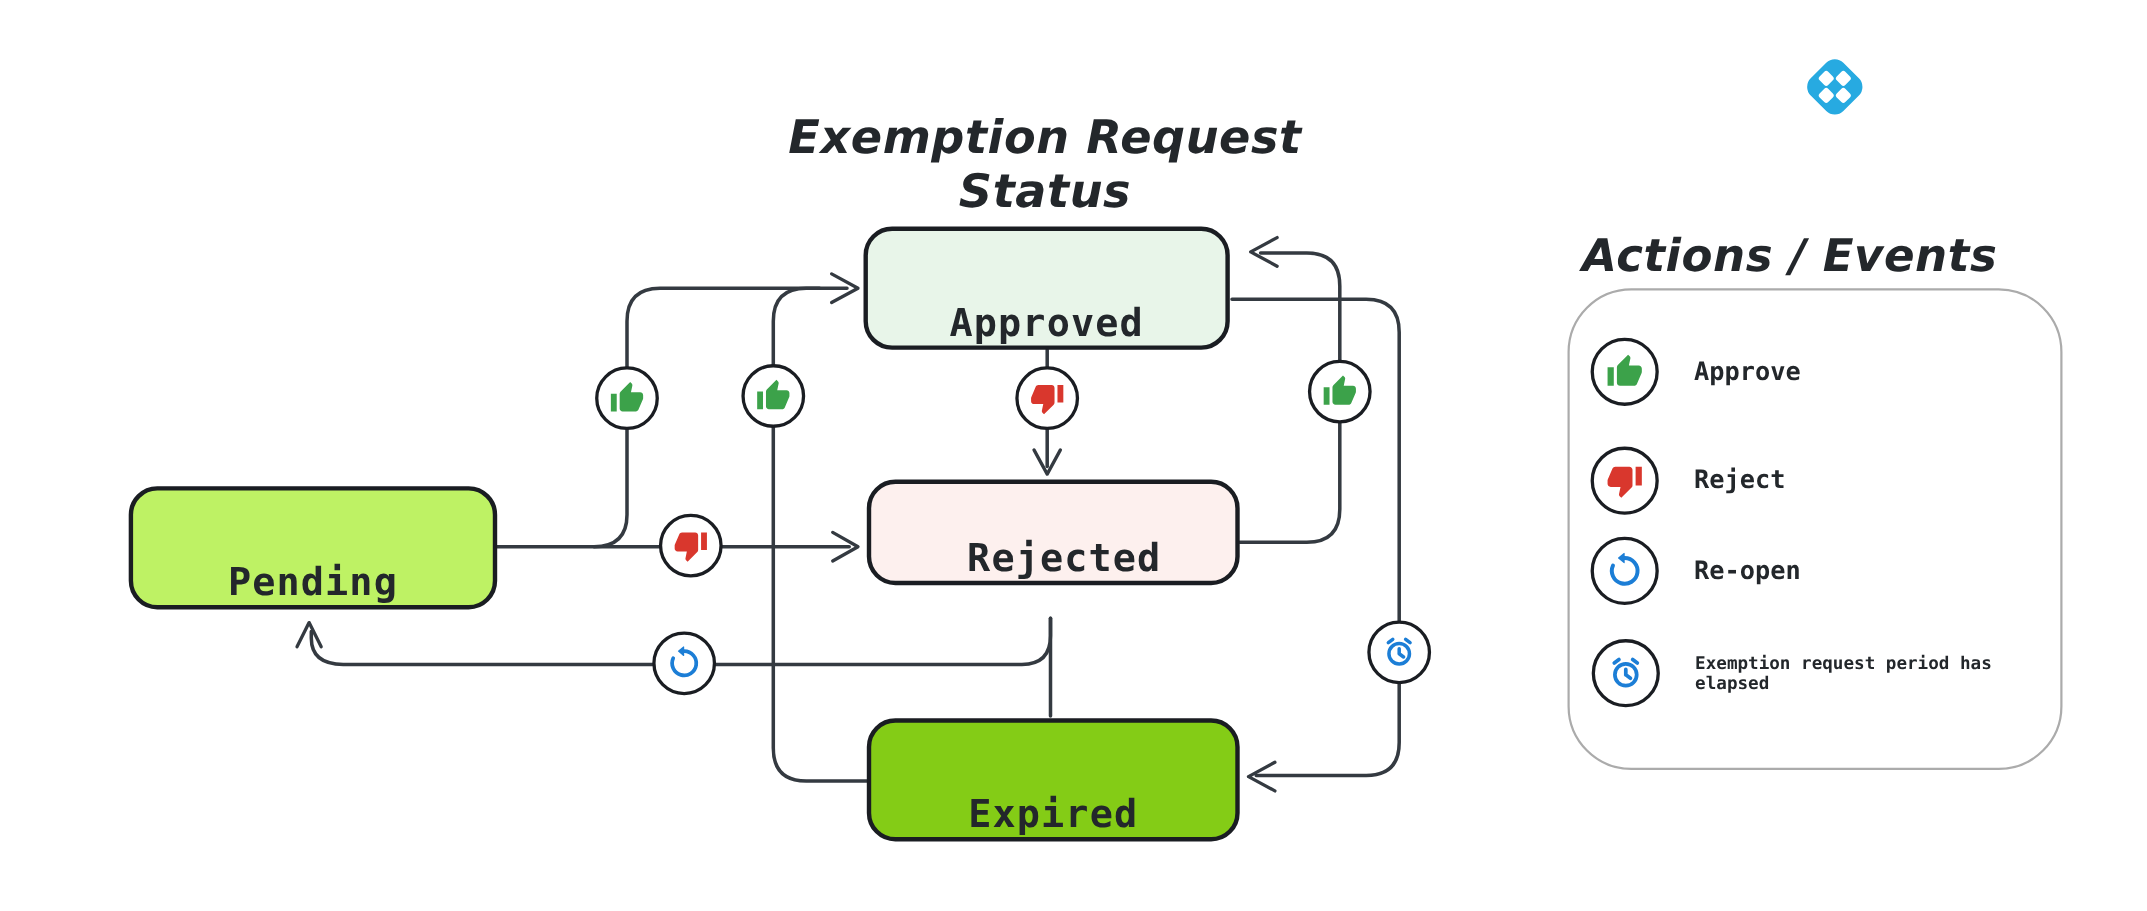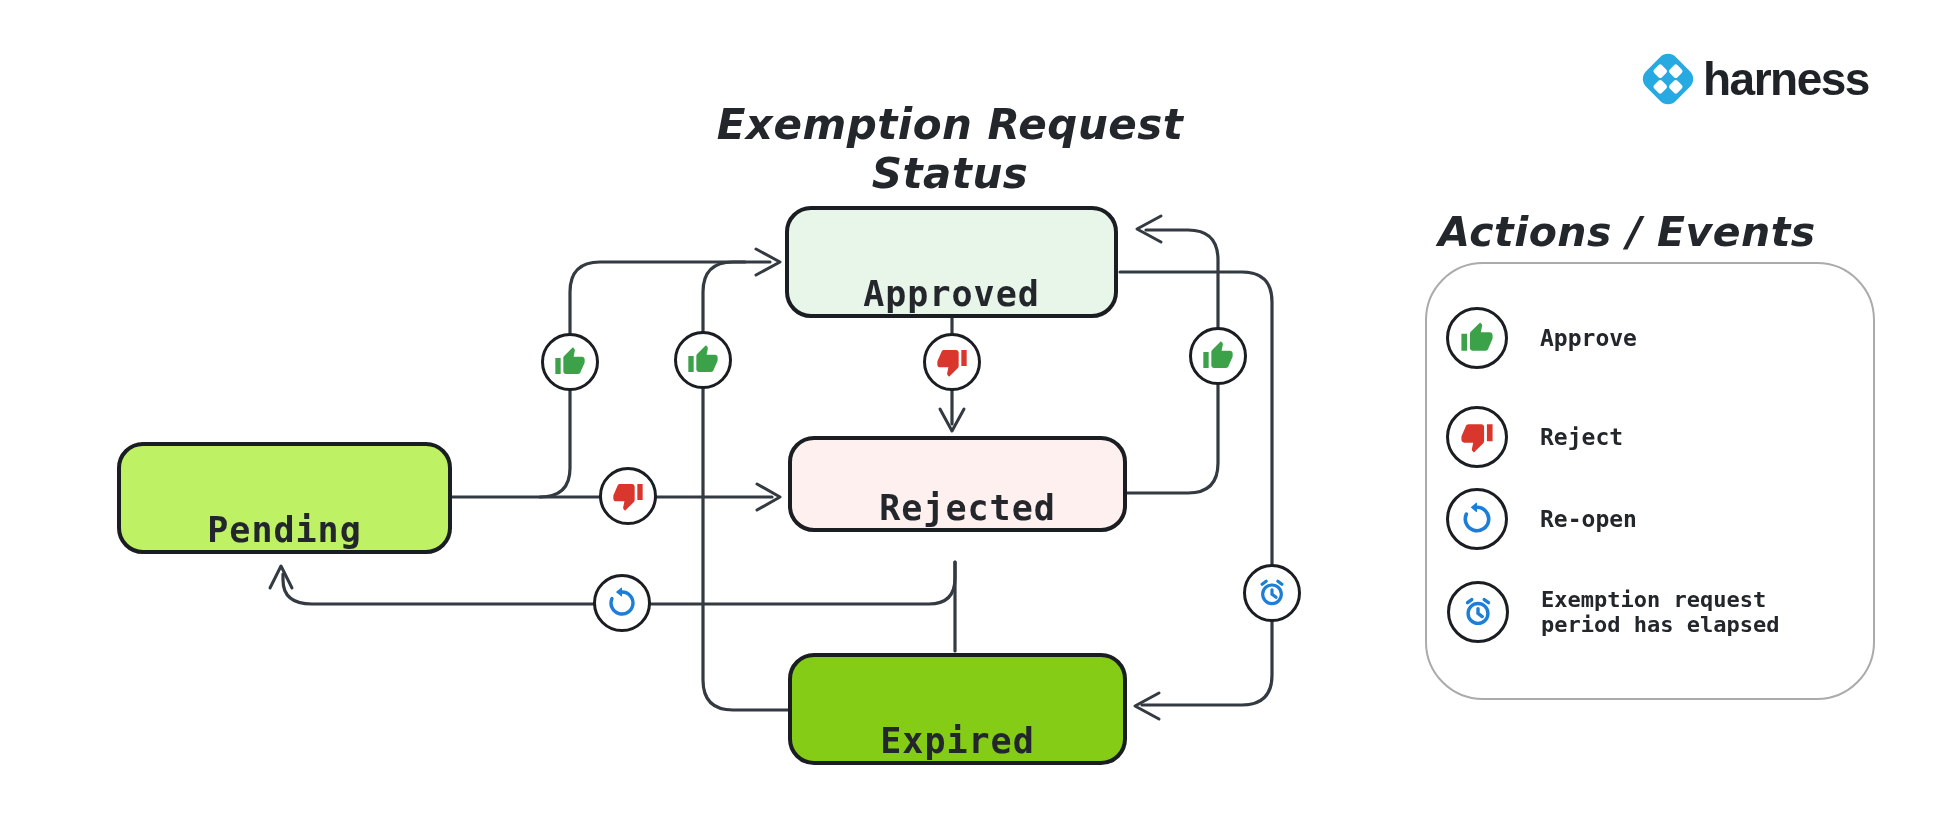"harness" span.brand-name { html: <span>harness</span> -> none }
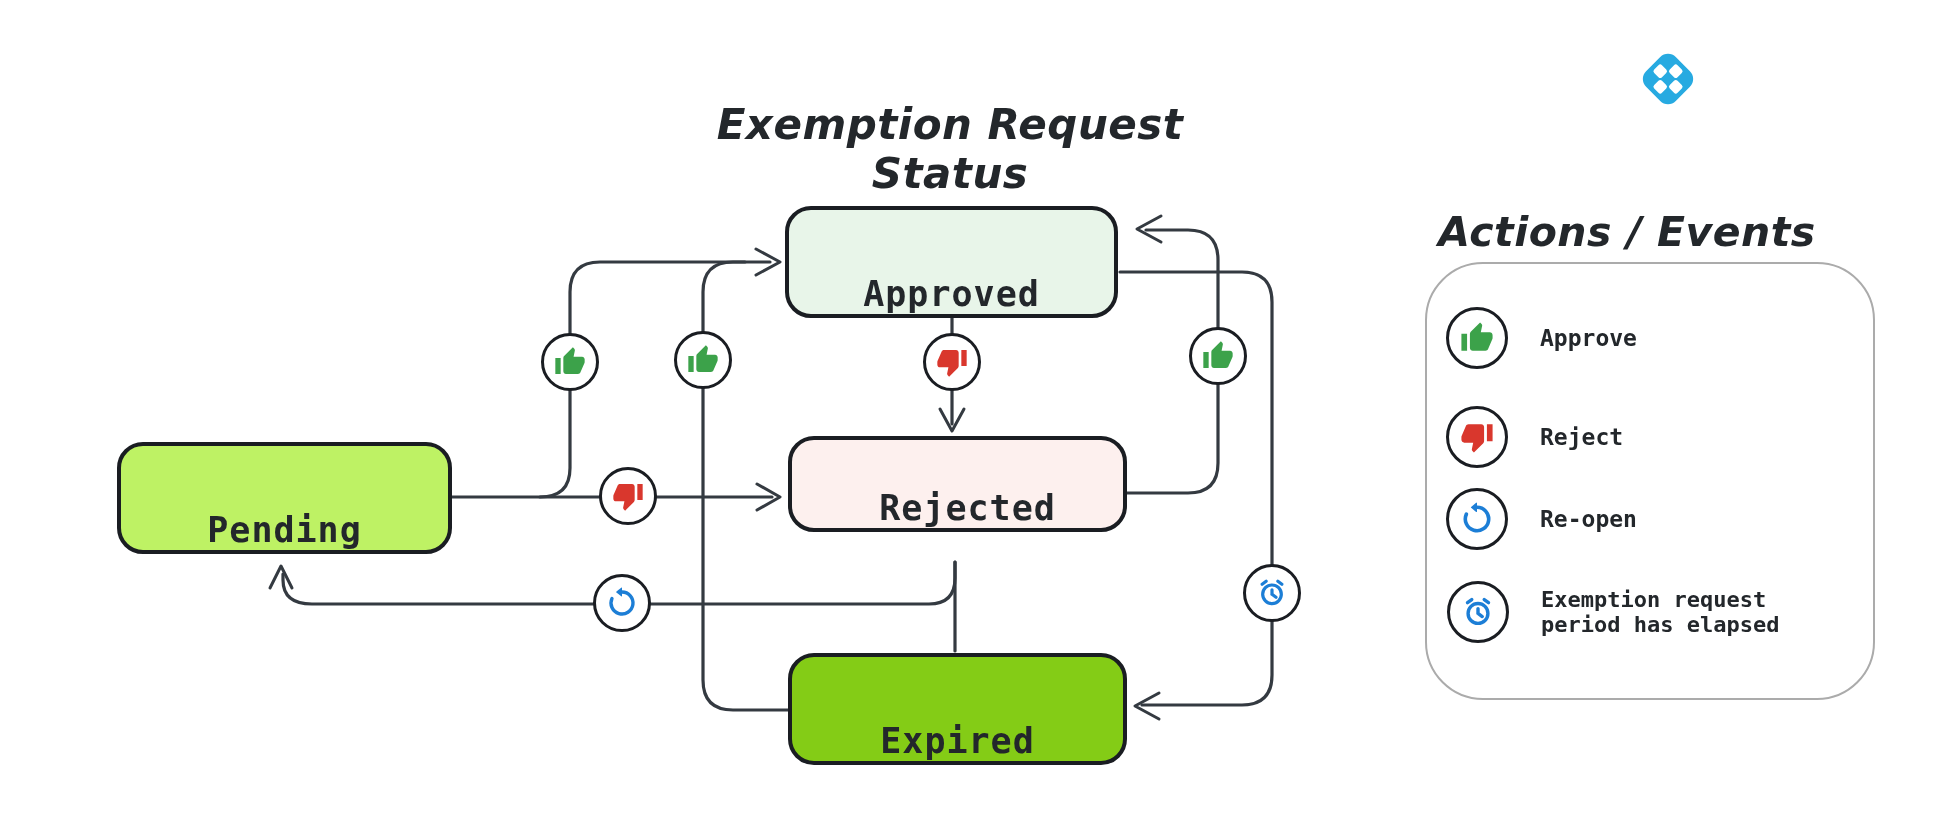"Exemption request period has elapsed" .legend-label.small { font-size: 22px -> 16px }
